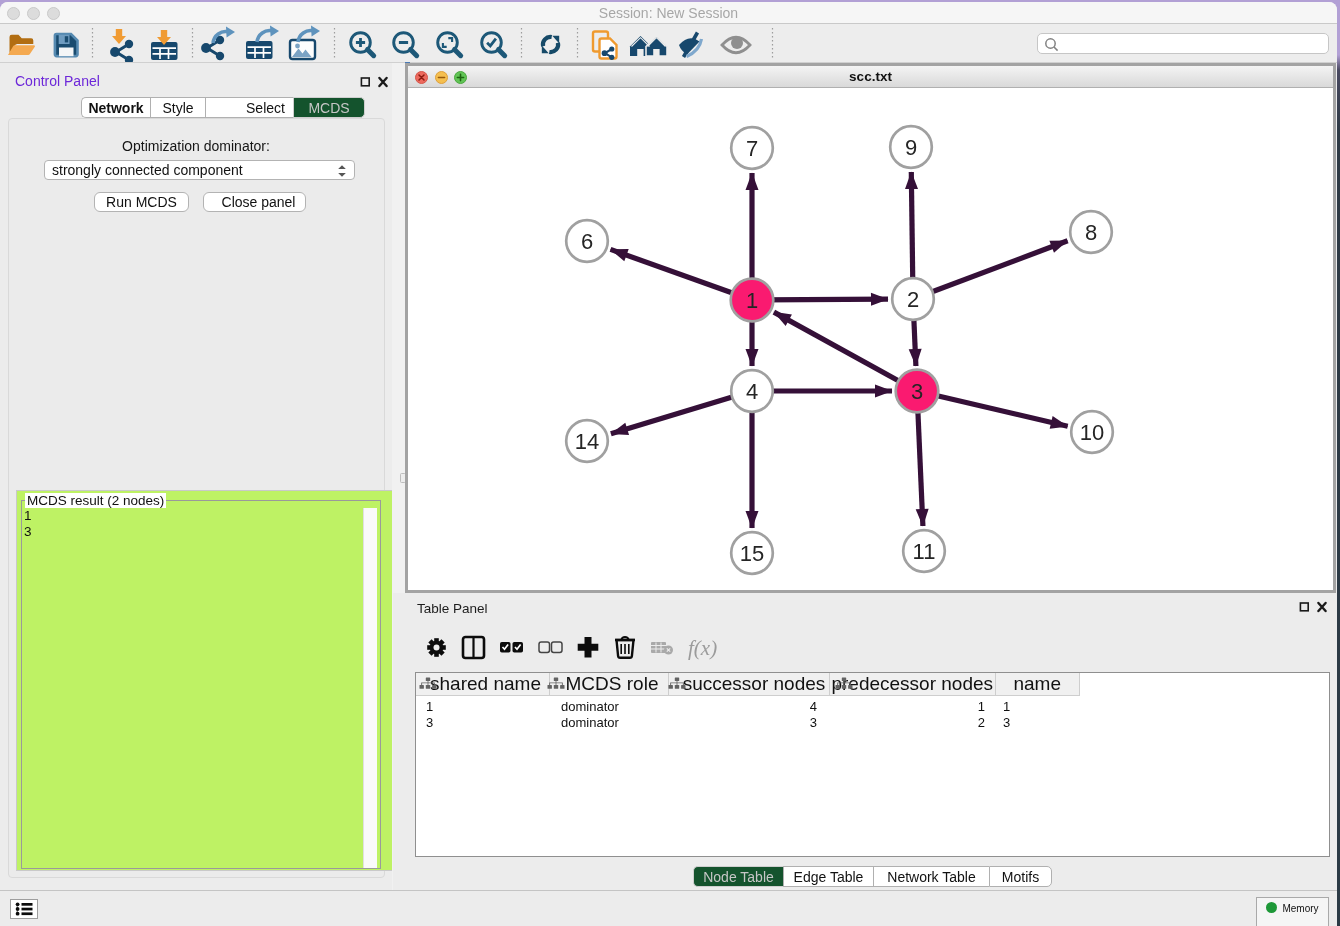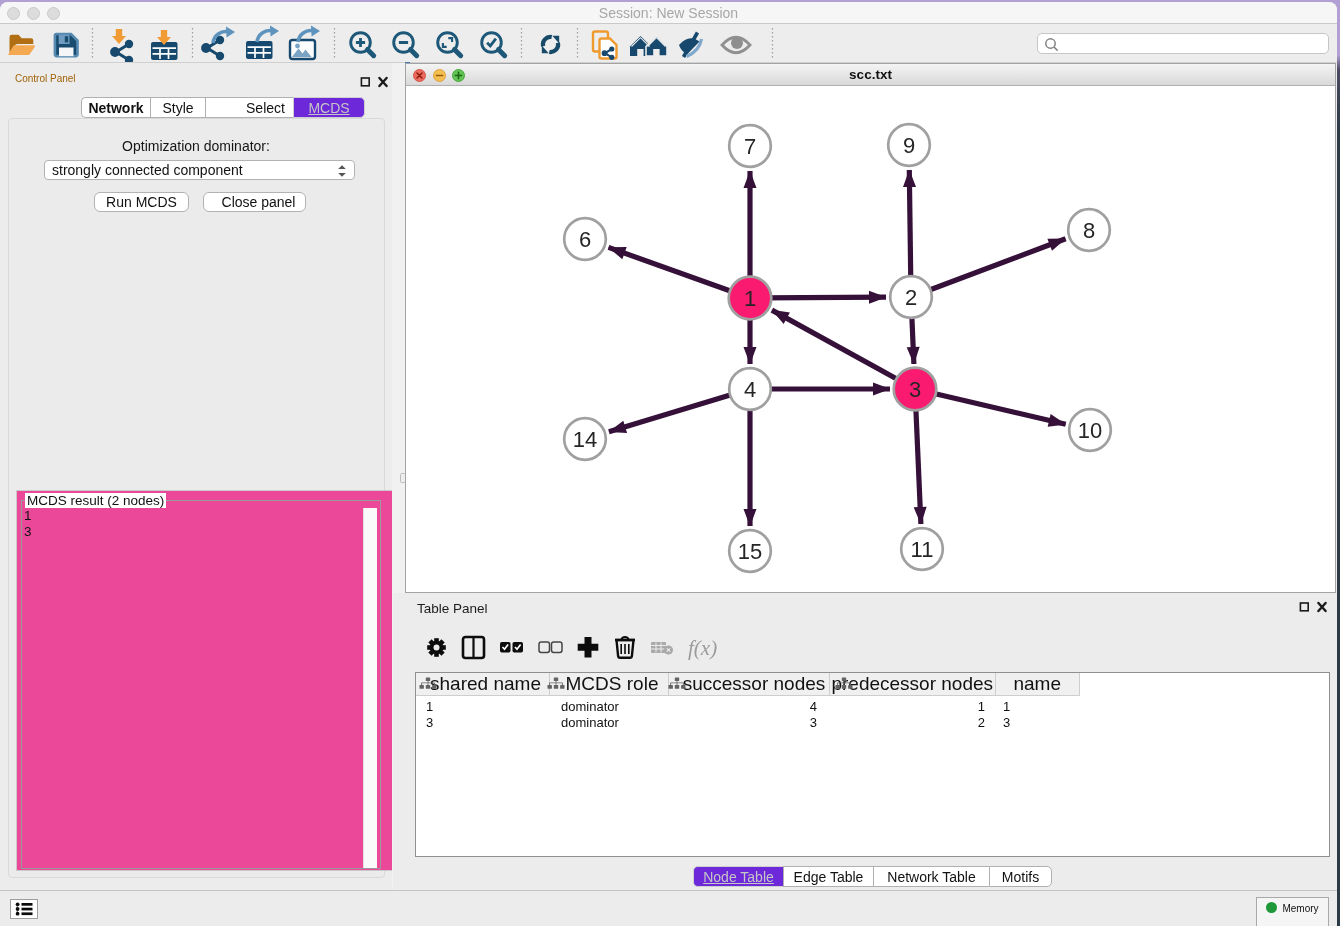"Control Panel" #cp-title { color: #a16207 -> #6d28d9; font-size: 10px -> 14px }
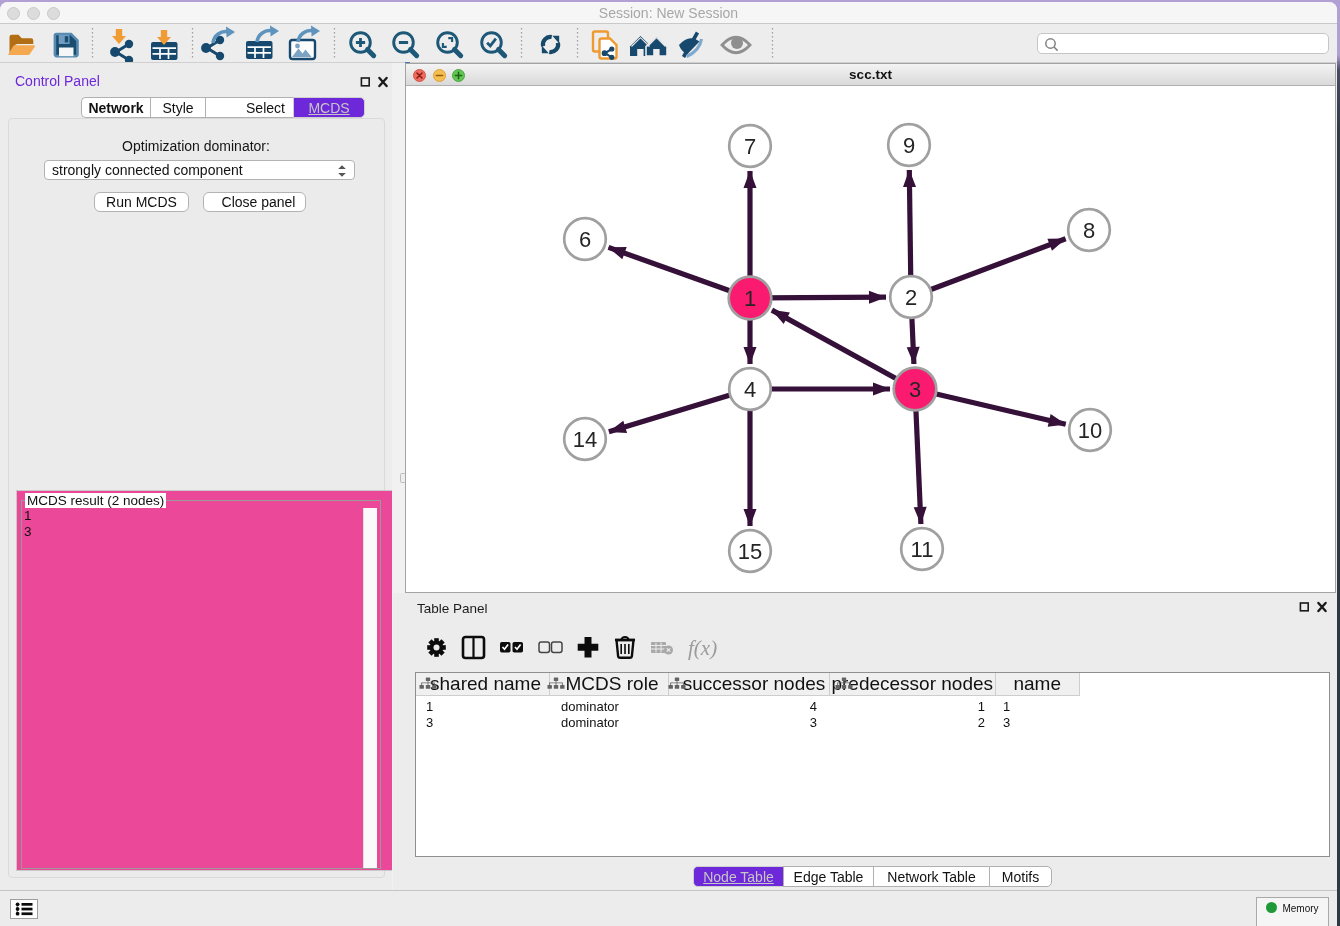"scc.txt" #netwin { border: 1px solid #a3a3a3 -> 3px solid #a3a3a3 }
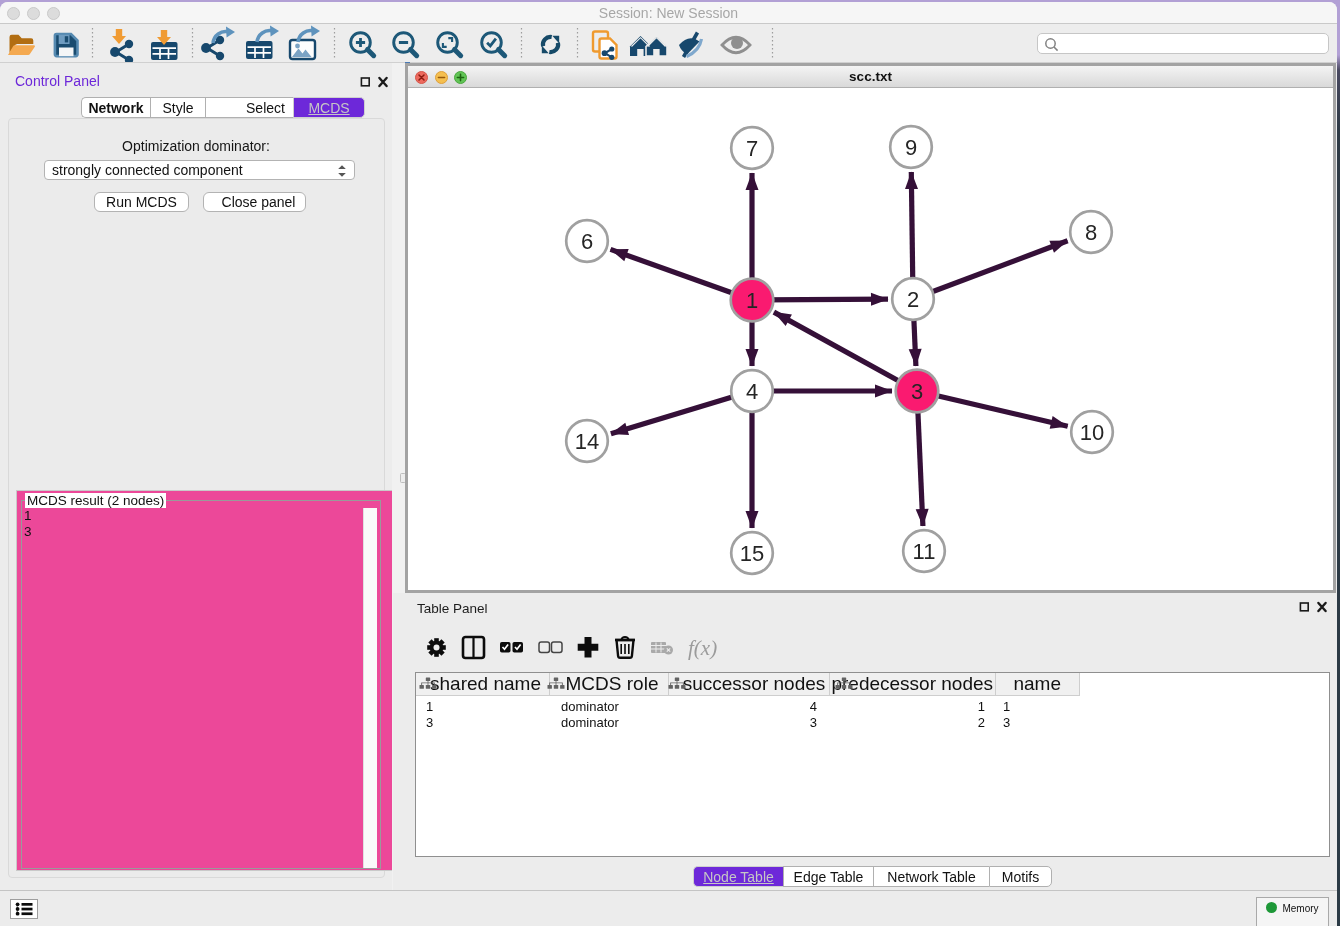"MCDS" .tab.ghost { background: #6d28d9 -> #14532d; text-decoration: underline -> none }
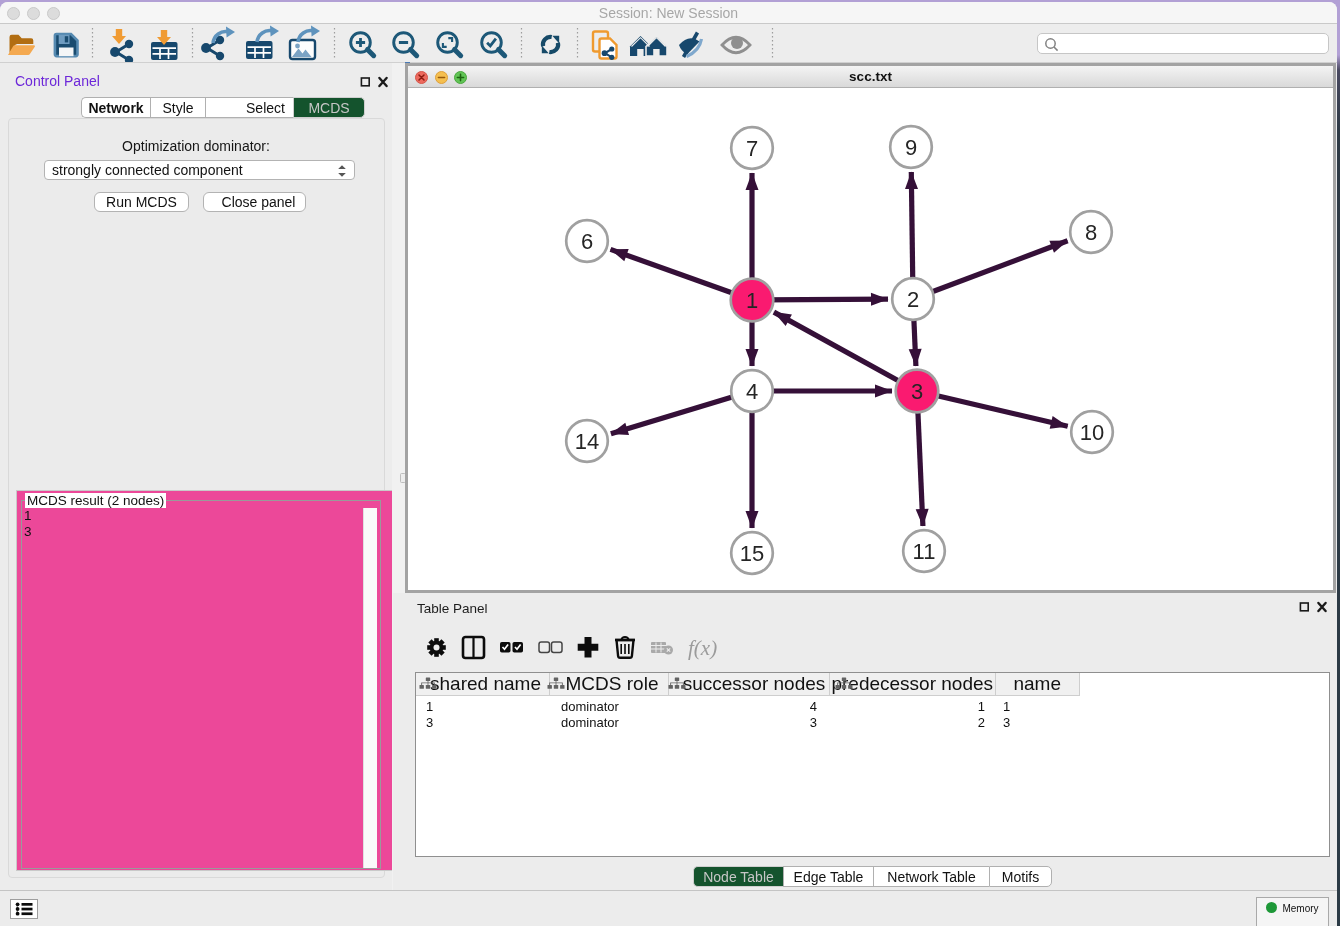"MCDS result (2 nodes)" div.abs { background: #ec4899 -> #bef264 }
